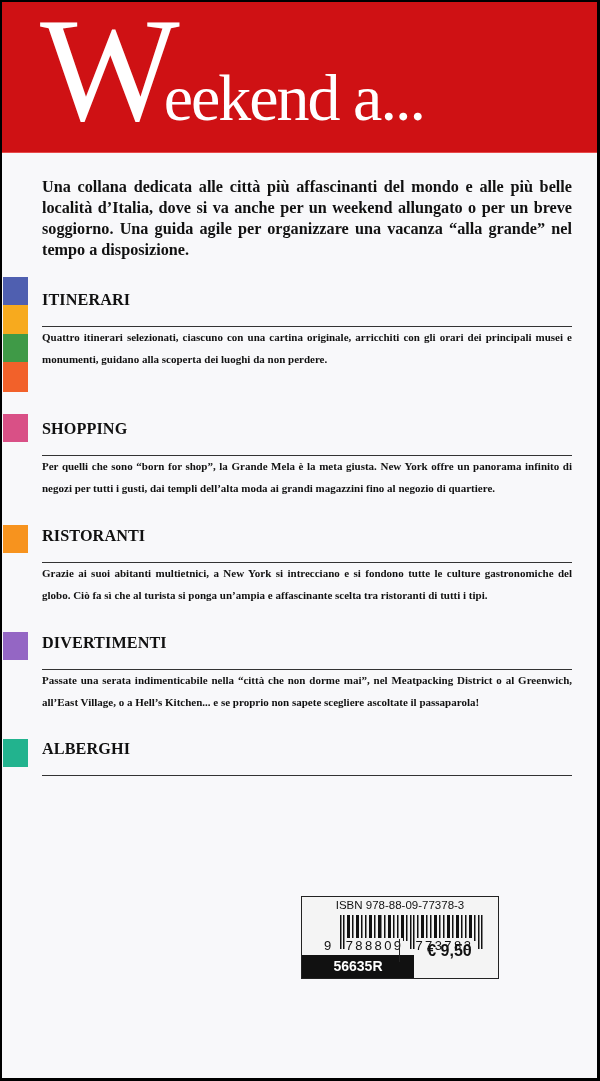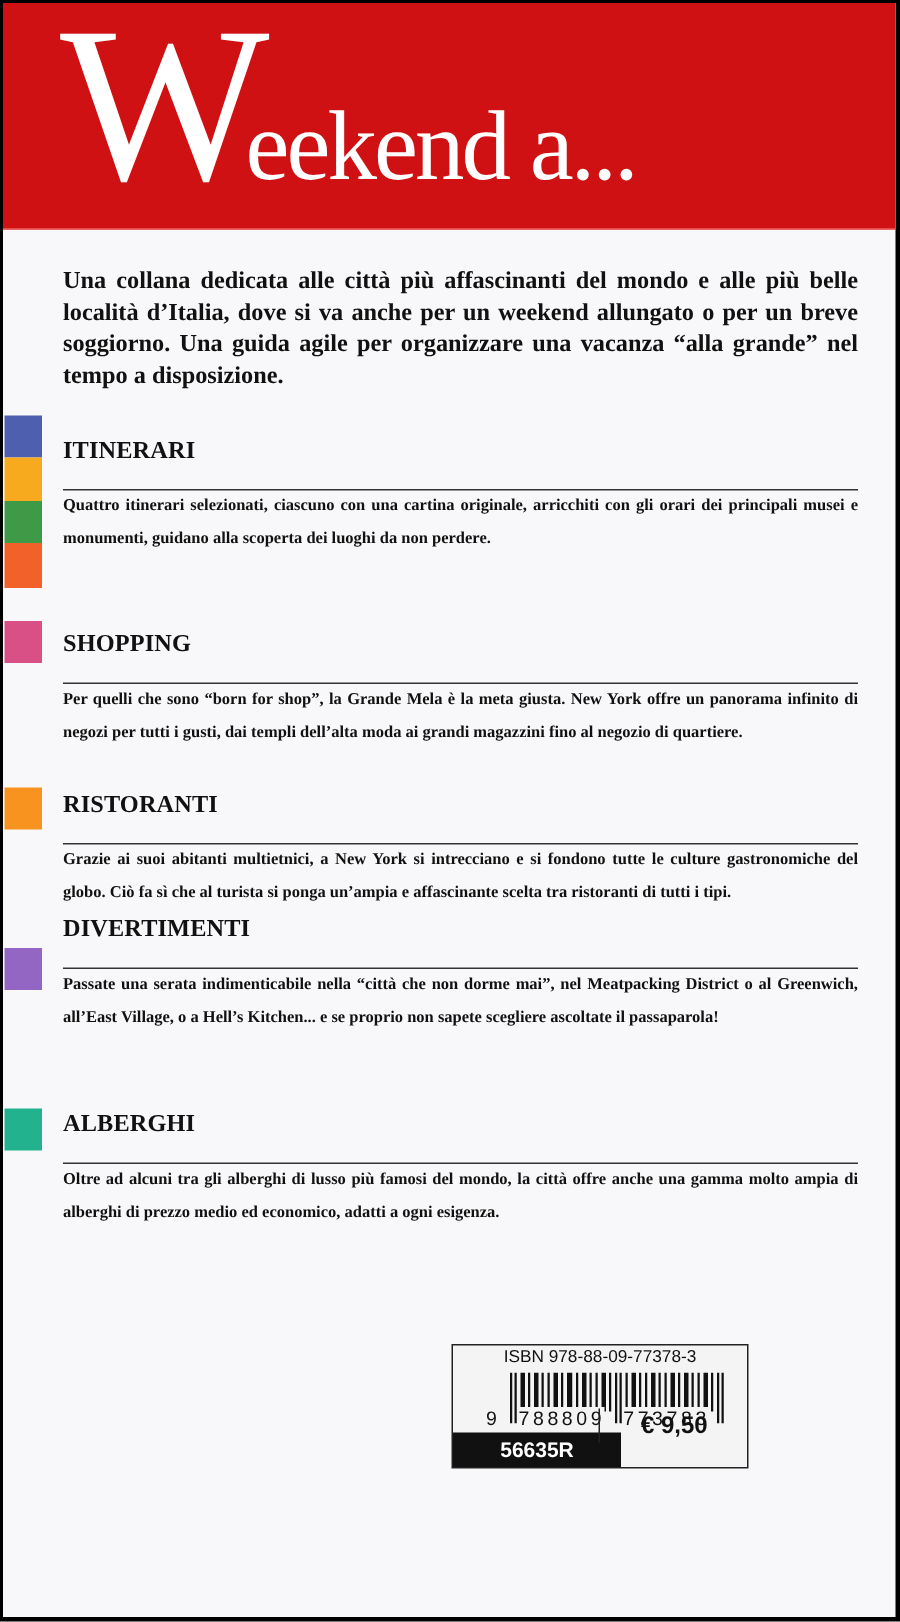"DIVERTIMENTI" div.section { top: 608px -> 632px }
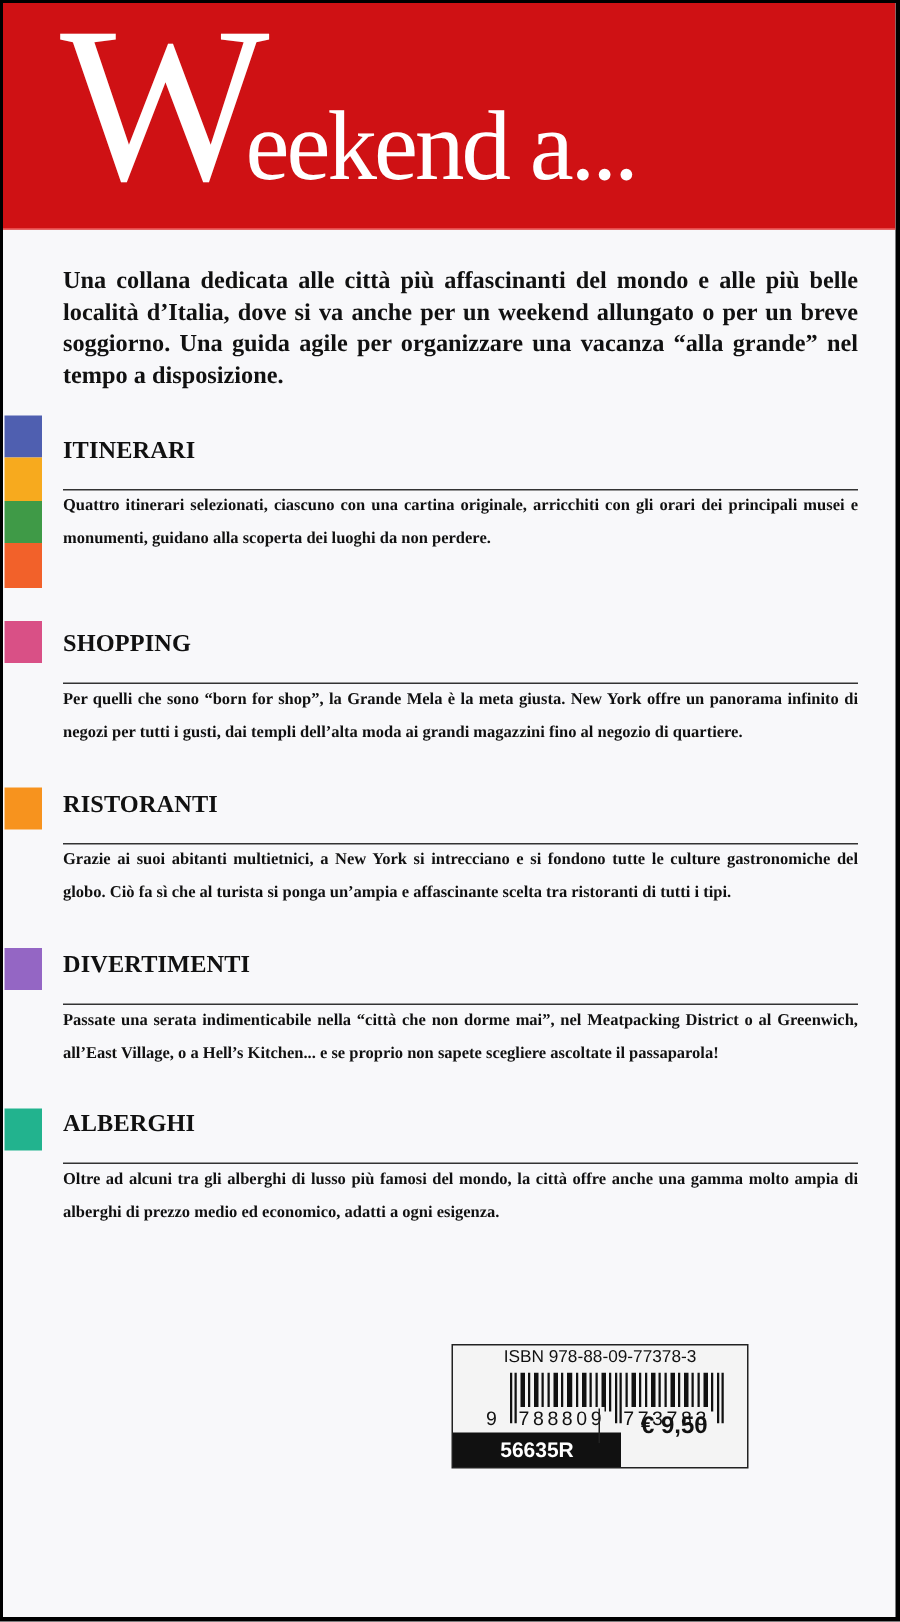"Oltre ad alcuni tra gli" p { html: <p>Oltre ad alcuni tra gli alberghi di lusso più famosi del mondo, la città offre anche una gamma molto ampia di alberghi di prezzo medio ed economico, adatti a ogni esigenza.</p> -> none }
